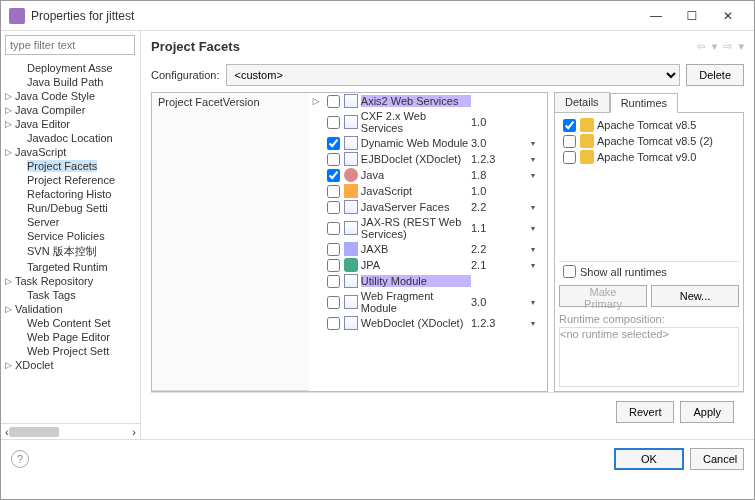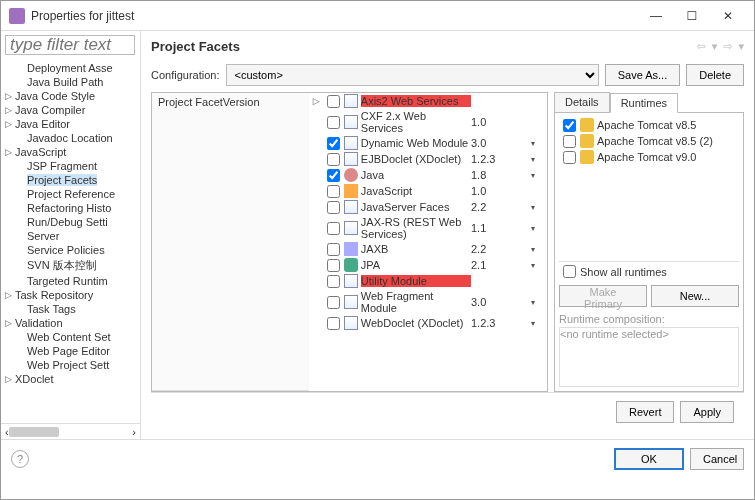"type filter text" .filter-input { font-size: 17px -> 11px; font-style: italic -> none }
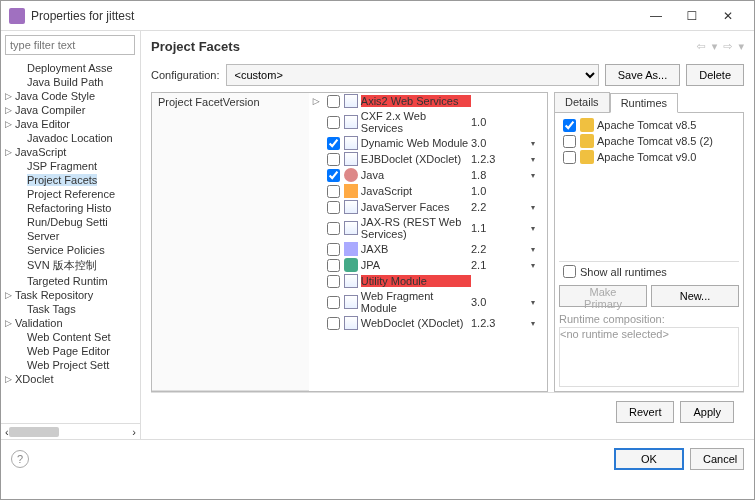"Save As..." button.btn { html: <button>Save As...</button> -> none }
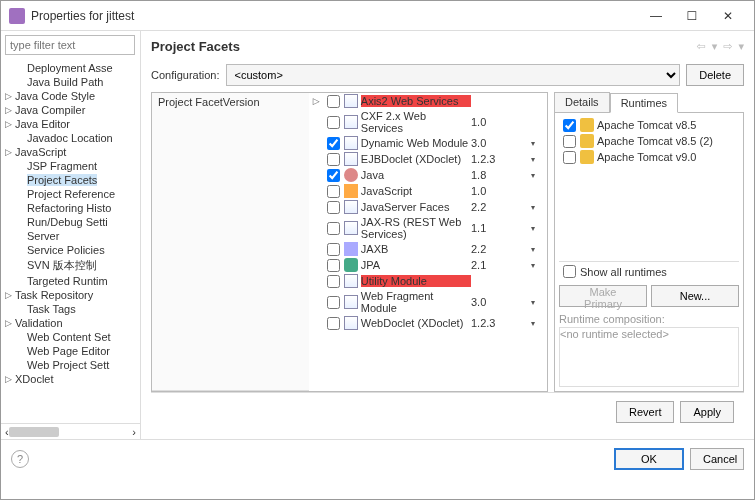"Axis2 Web Services" .facet-row.sel .fname { background: #ef4444 -> #c4b5fd }
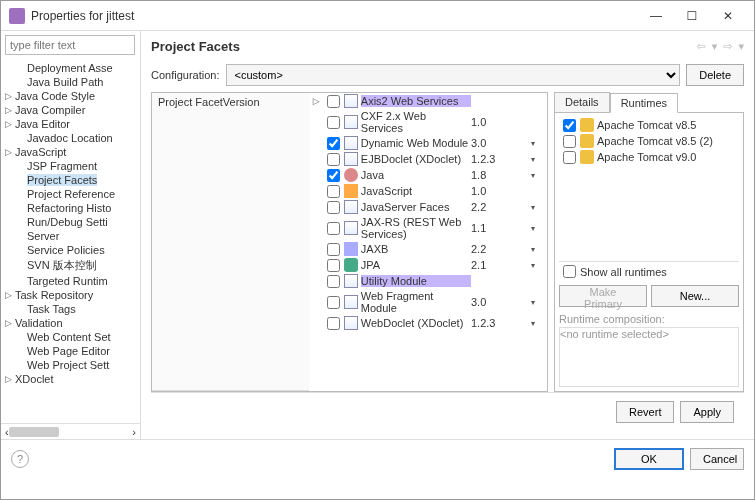"JSP Fragment" div.tree-item { html: <div> <span></span> <span>JSP Fragment</span> </div> -> none }
